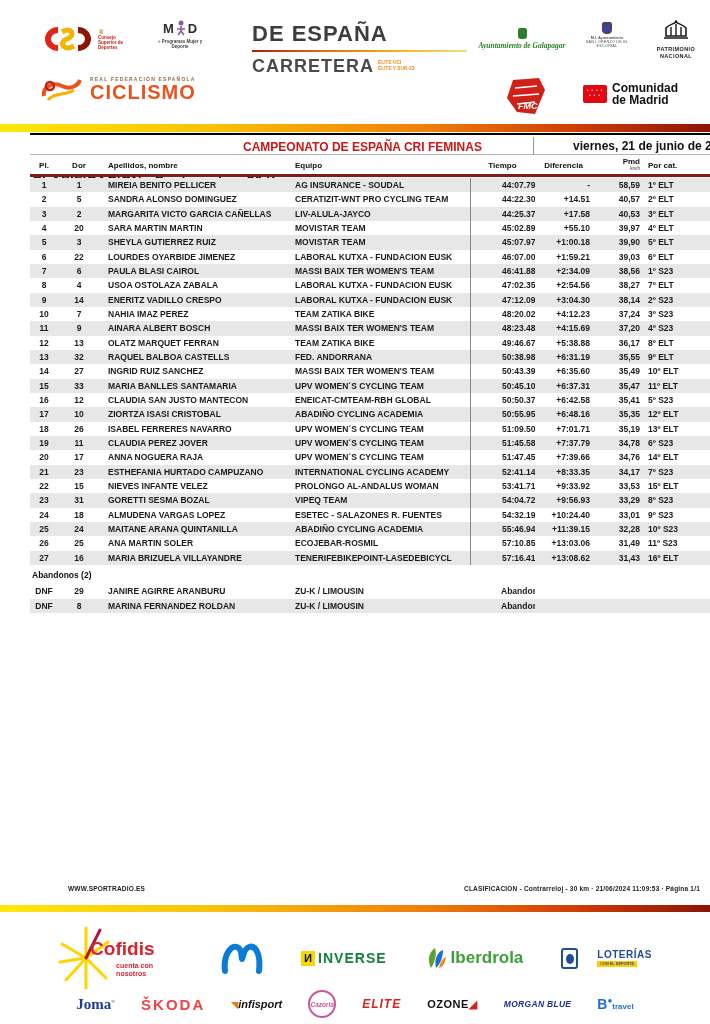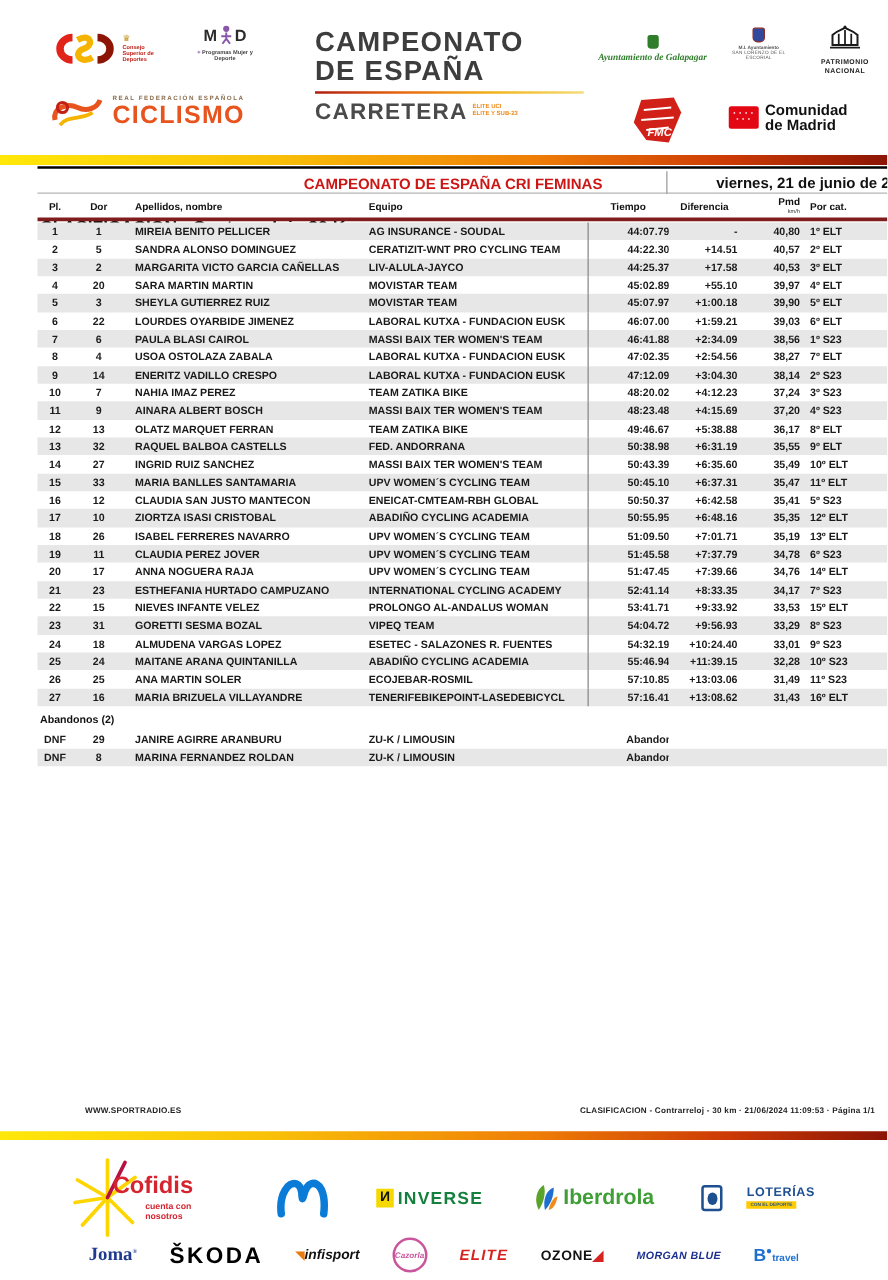"CAMPEONATO" div.ct1 { html: <div>CAMPEONATO</div> -> none }
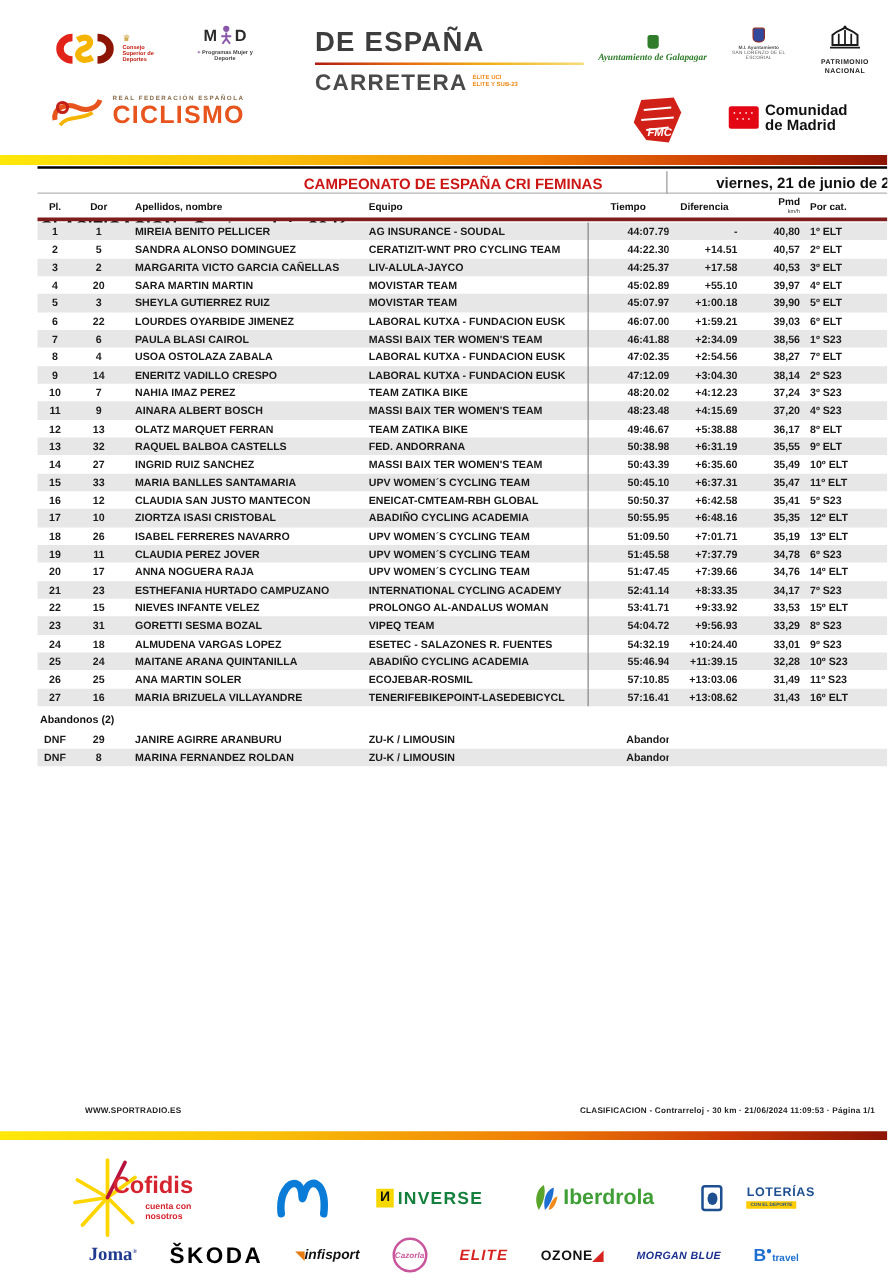"40,80" span.c { text: 40,80 -> 58,59 }
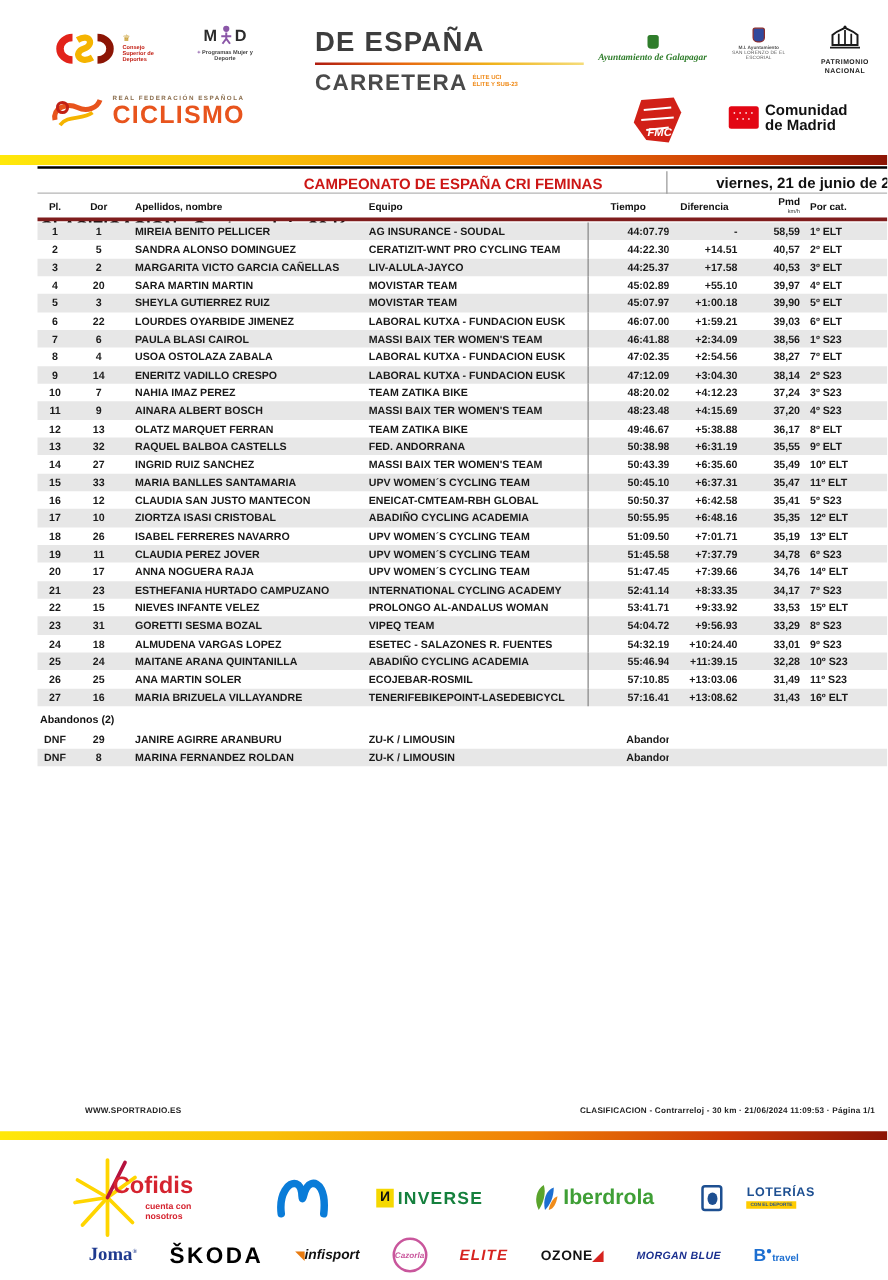"ŠKODA" .skoda { color: #000000 -> #ef4444; font-size: 18px -> 15px }
